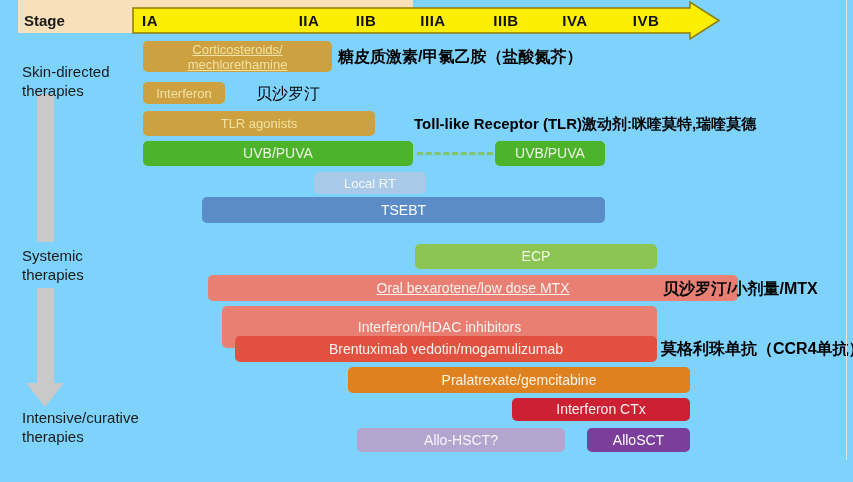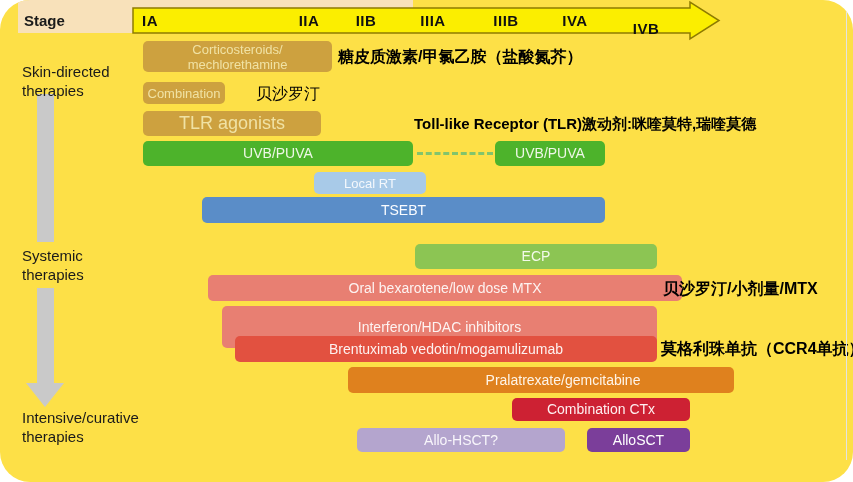"Stage" .figure { background: #fde047 -> #7dd3fc; border-radius: 30px -> none }
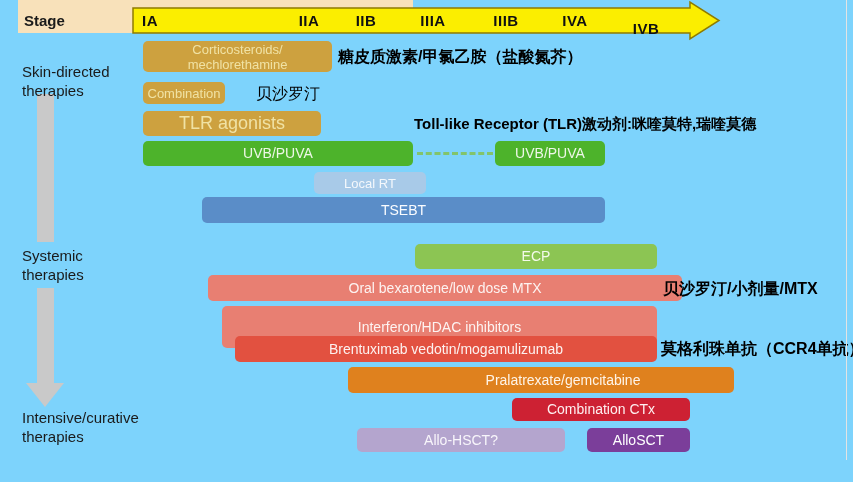"IVB" div.stage-tick { margin-top: 8px -> none }
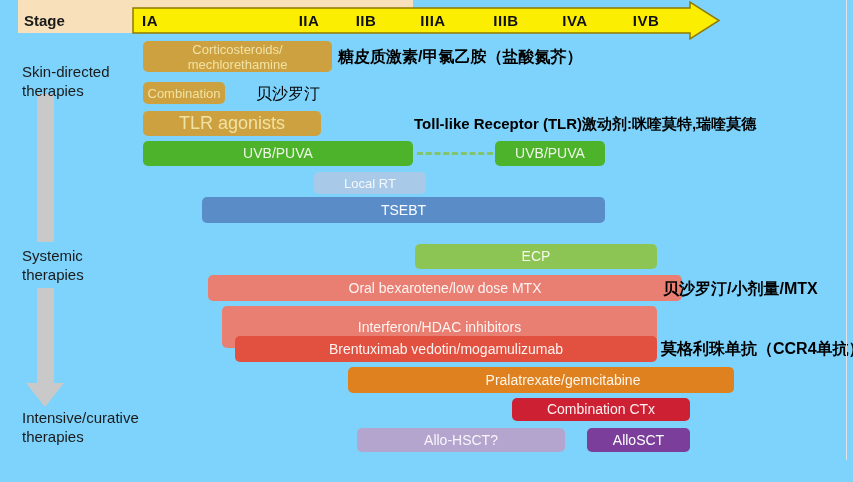"Corticosteroids/" div.bar { text-decoration: none -> underline }
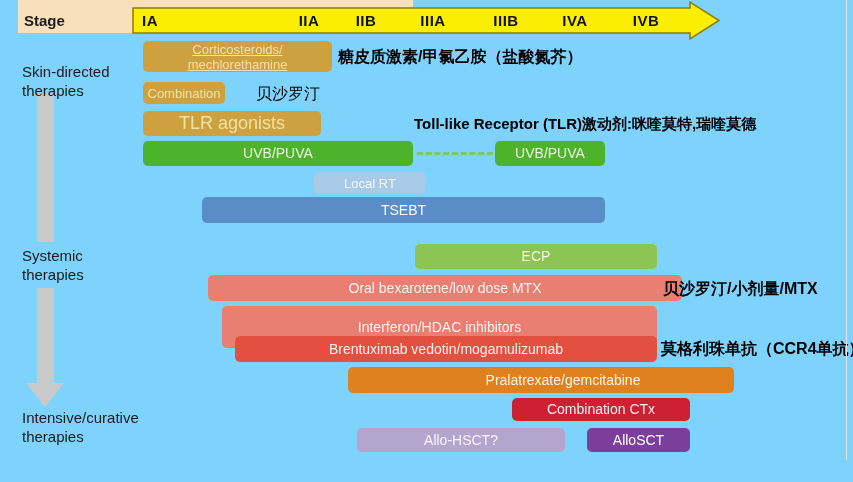"Combination" div.bar { text: Combination -> Interferon }
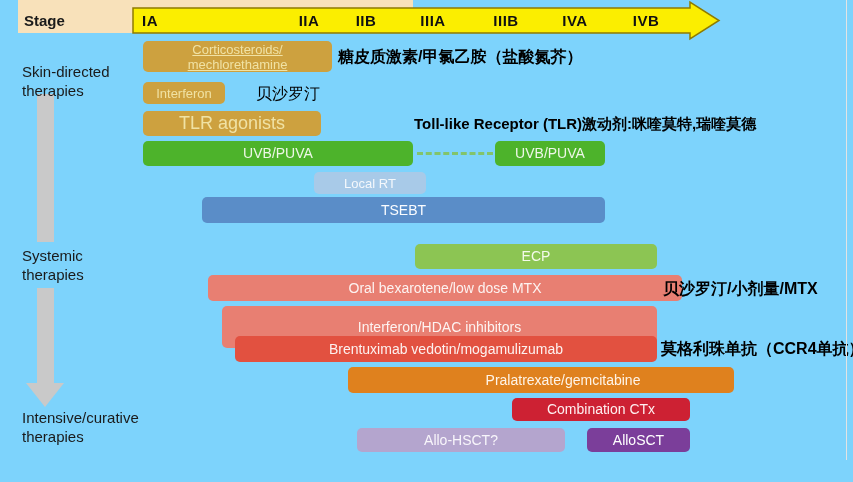"TLR agonists" div.bar { font-size: 18px -> 13px; width: 178px -> 232px }
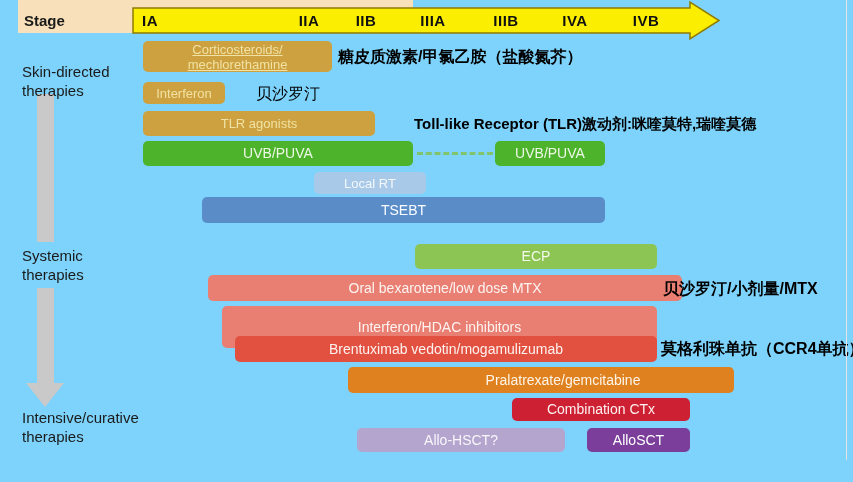"Oral bexarotene/low dose MTX" div.bar { text-decoration: none -> underline; width: 474px -> 530px }
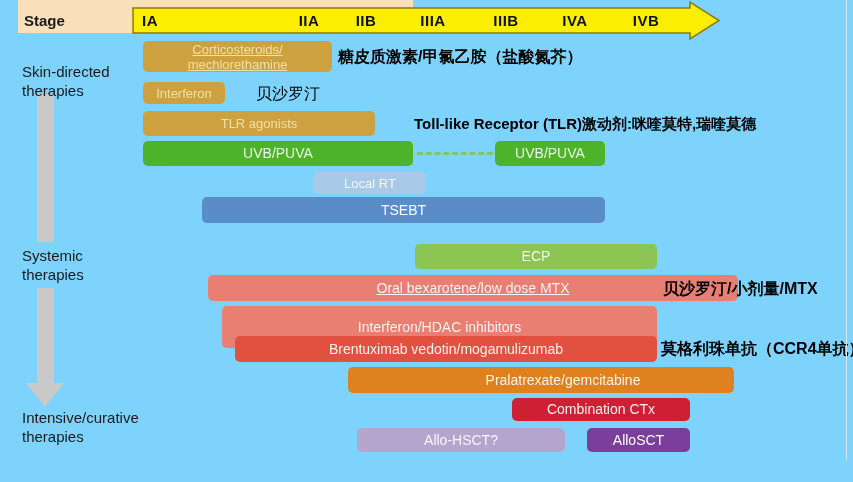"Pralatrexate/gemcitabine" div.bar { padding-left: 44px -> none }
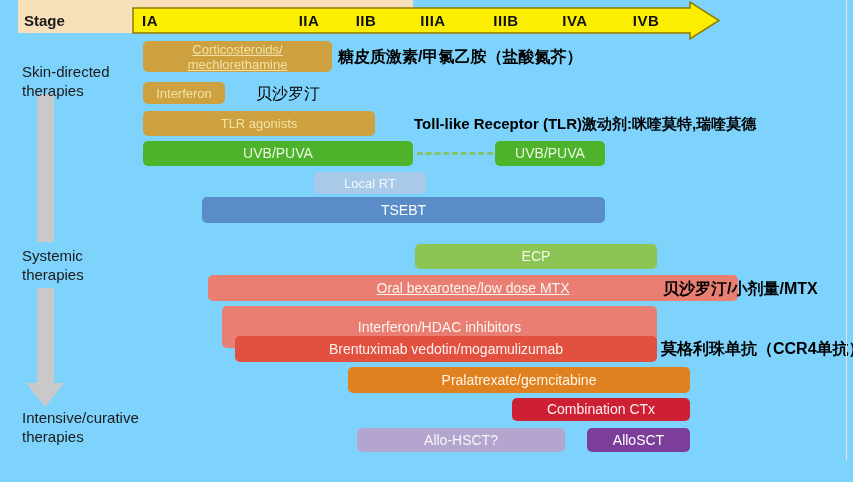"Combination CTx" div.bar { text: Combination -> Interferon }
